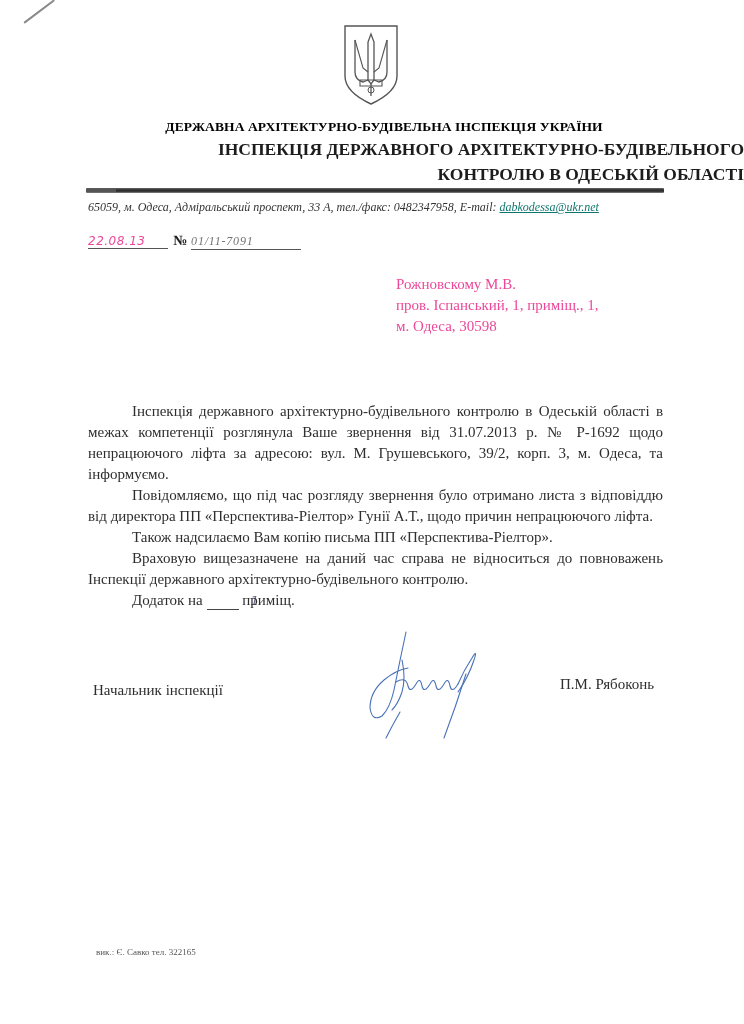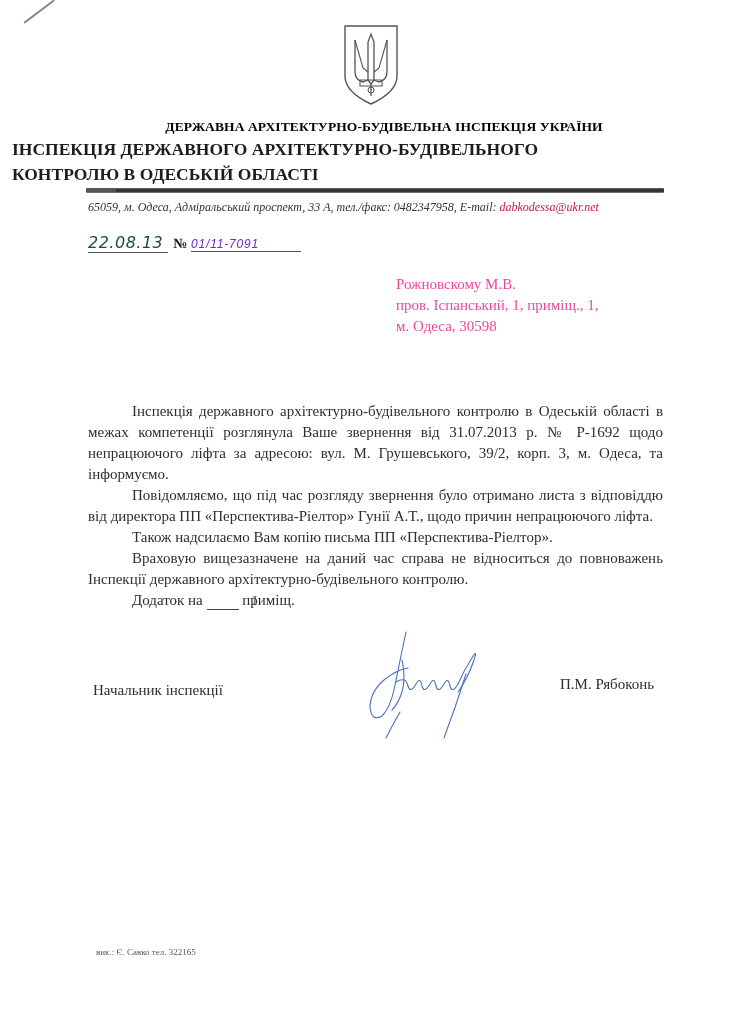"ІНСПЕКЦІЯ ДЕРЖАВНОГО АРХІТЕКТУРНО-БУДІВЕЛЬНОГО" .org-main { text-align: left -> right }
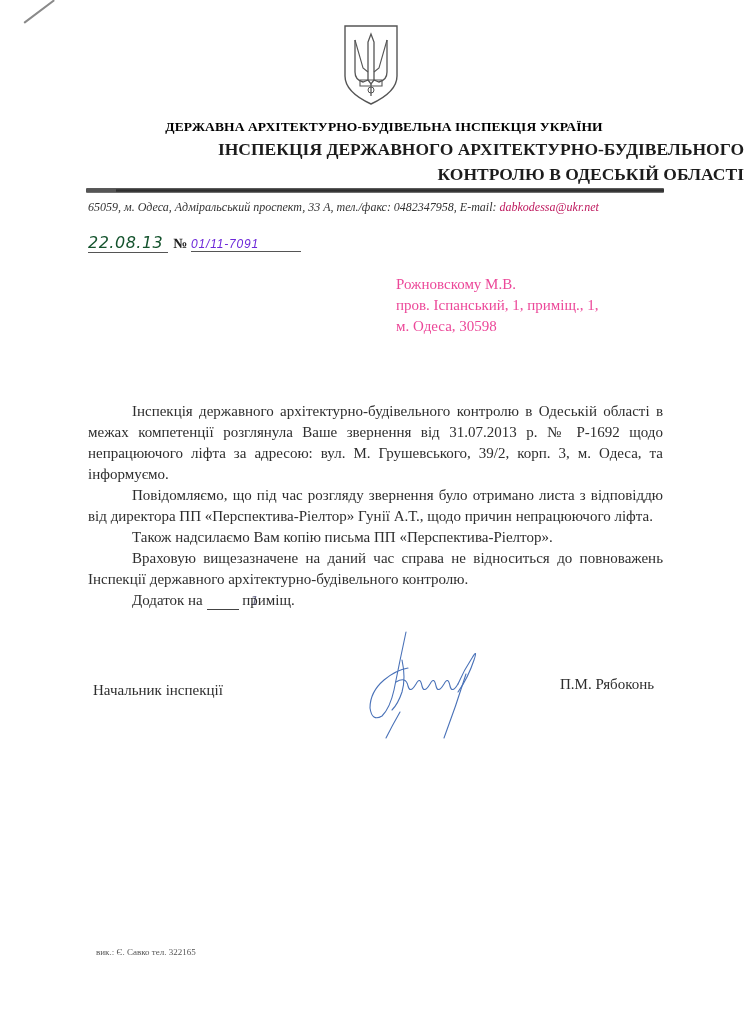"dabkodessa@ukr.net" .contact a { color: #be185d -> #0f766e; text-decoration: none -> underline }
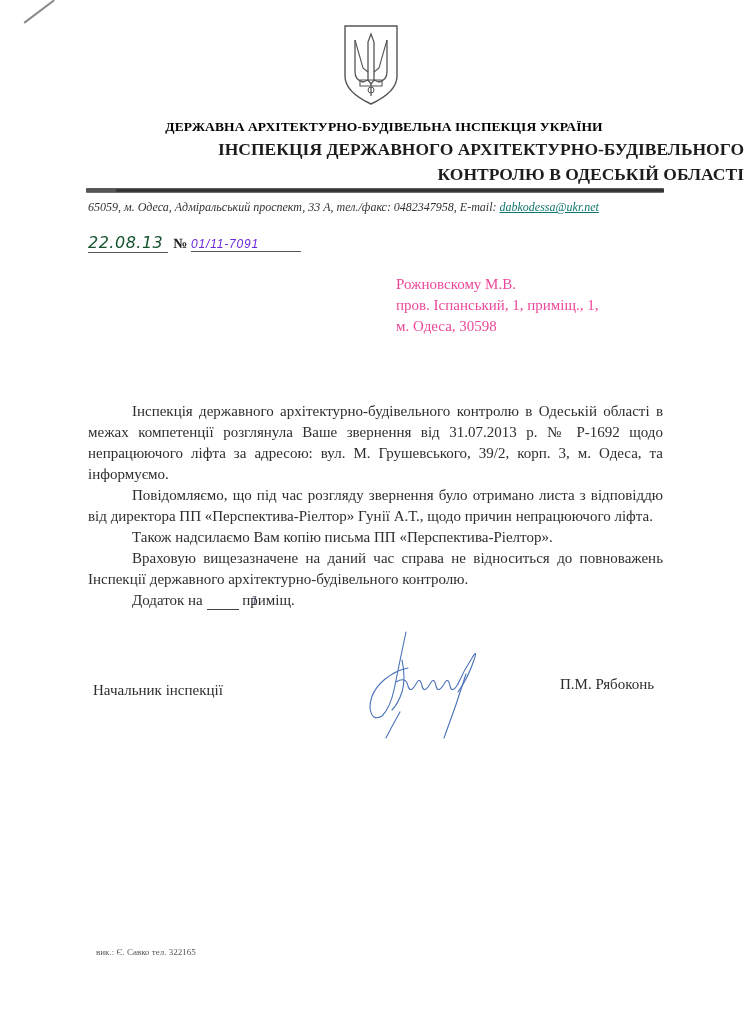"22.08.13" .reg-date { color: #14532d -> #ec4899; font-size: 16px -> 12px }
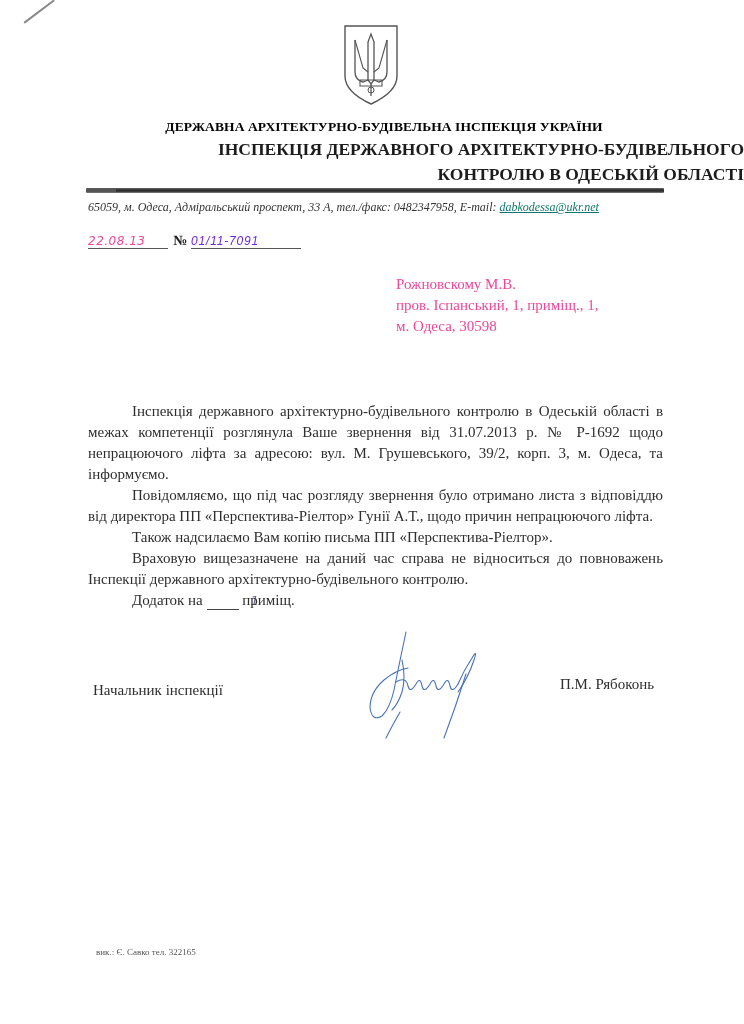"01/11-7091" .reg-number { color: #6d28d9 -> #737373; font-family: Liberation Sans, sans-serif -> Liberation Serif, serif }
